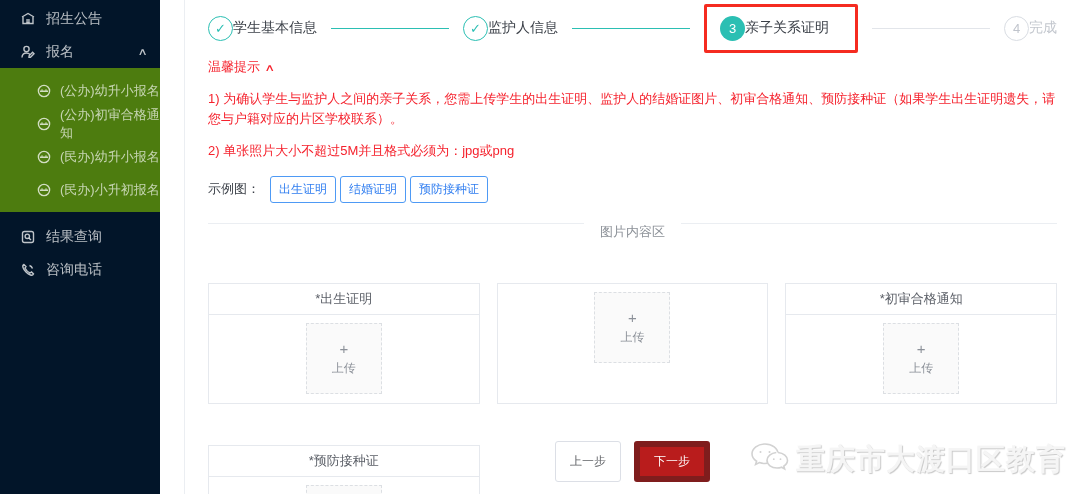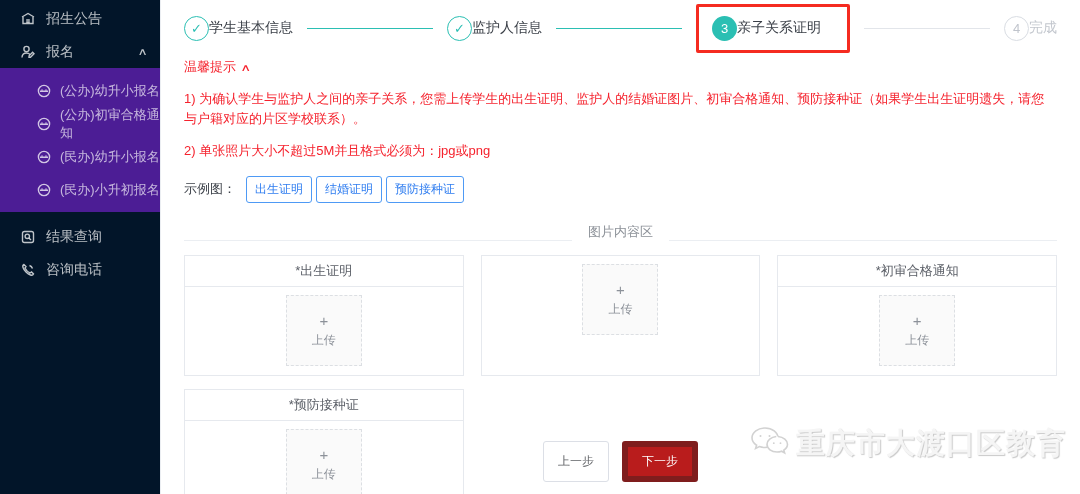"招生公告" .app { gap: none -> 24px }
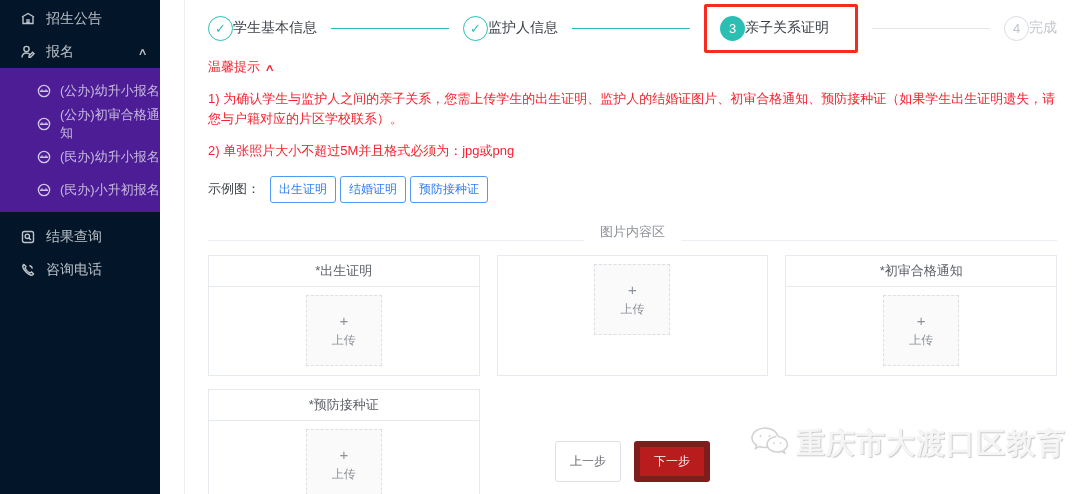"(公办)幼升小报名" .submenu { background: #4c1d95 -> #4d7c0f }
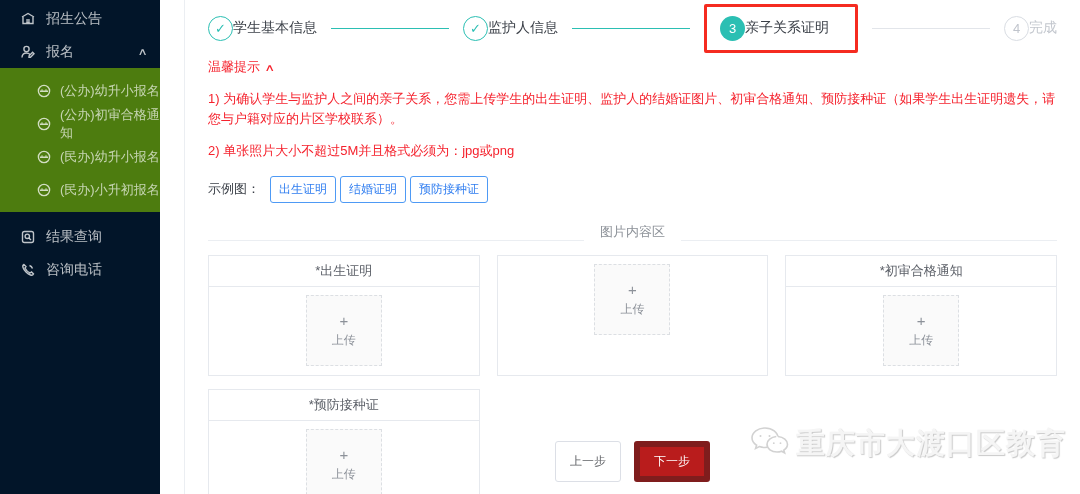"图片内容区" .divider { align-items: flex-end -> flex-start }
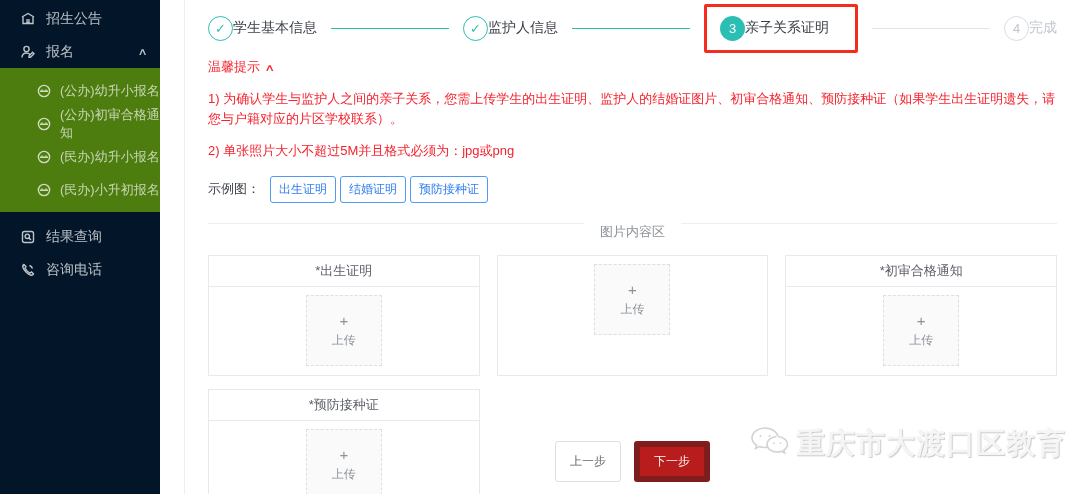"*出生证明" .card { margin-top: none -> 28px }
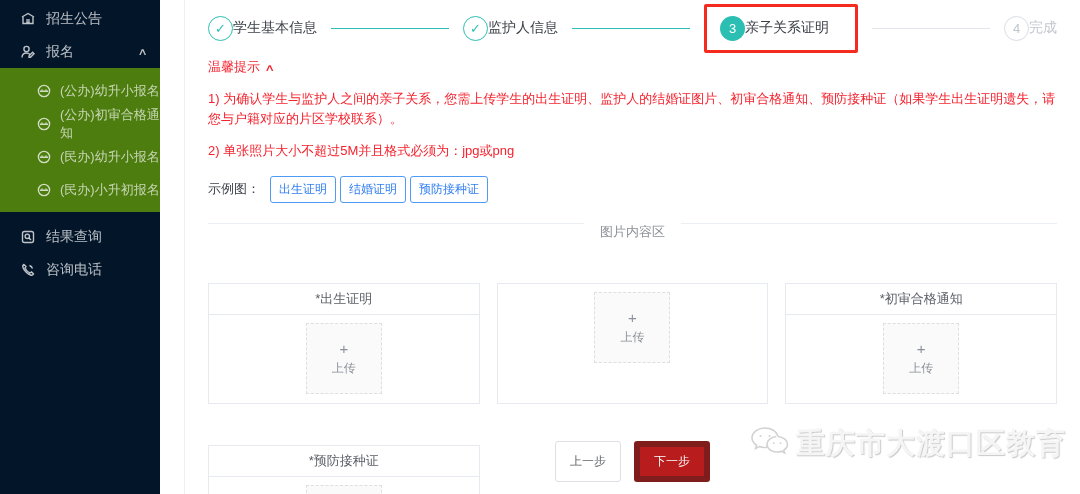"重庆市大渡口区教育" .watermark { bottom: 30px -> 14px }
